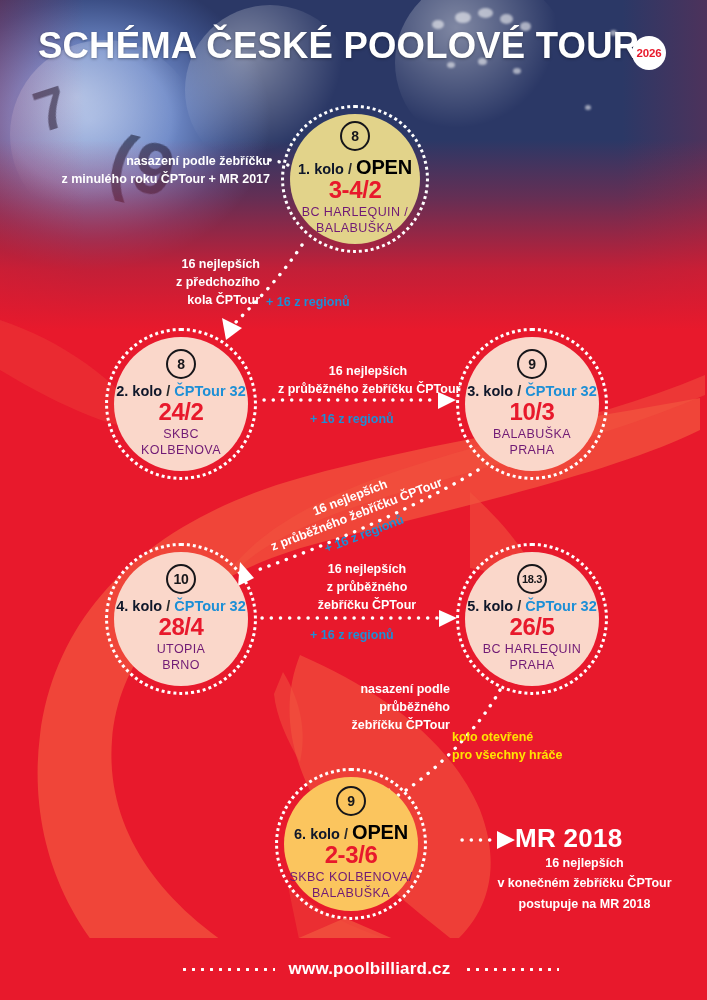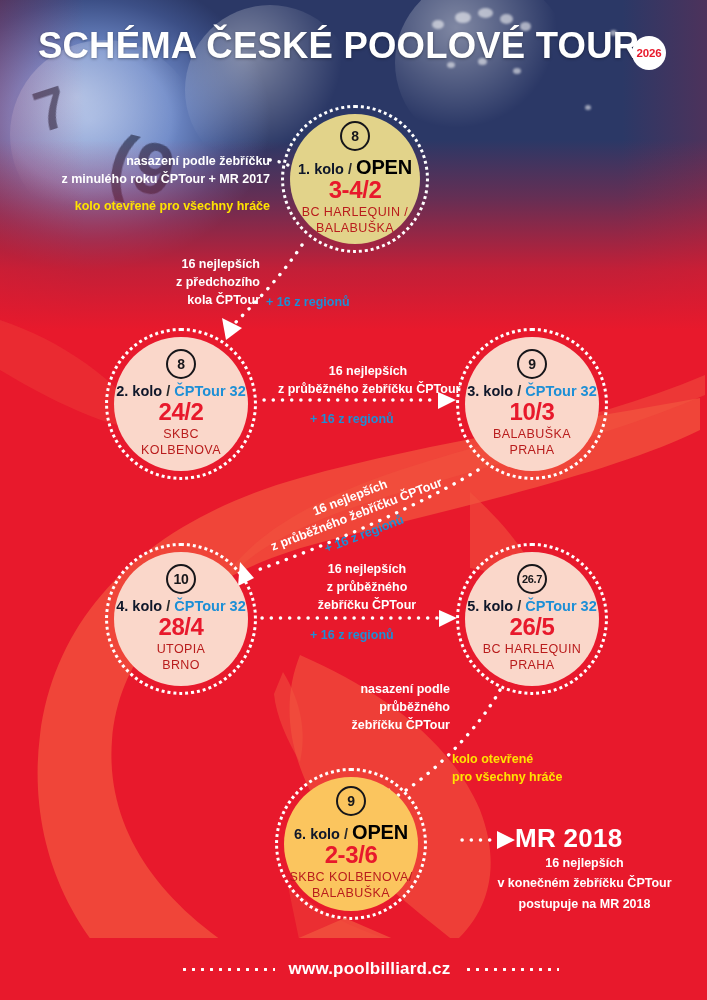"kolo otevřené pro všechny hráče" div.label { html: <div>kolo otevřené pro všechny hráče</div> -> none }
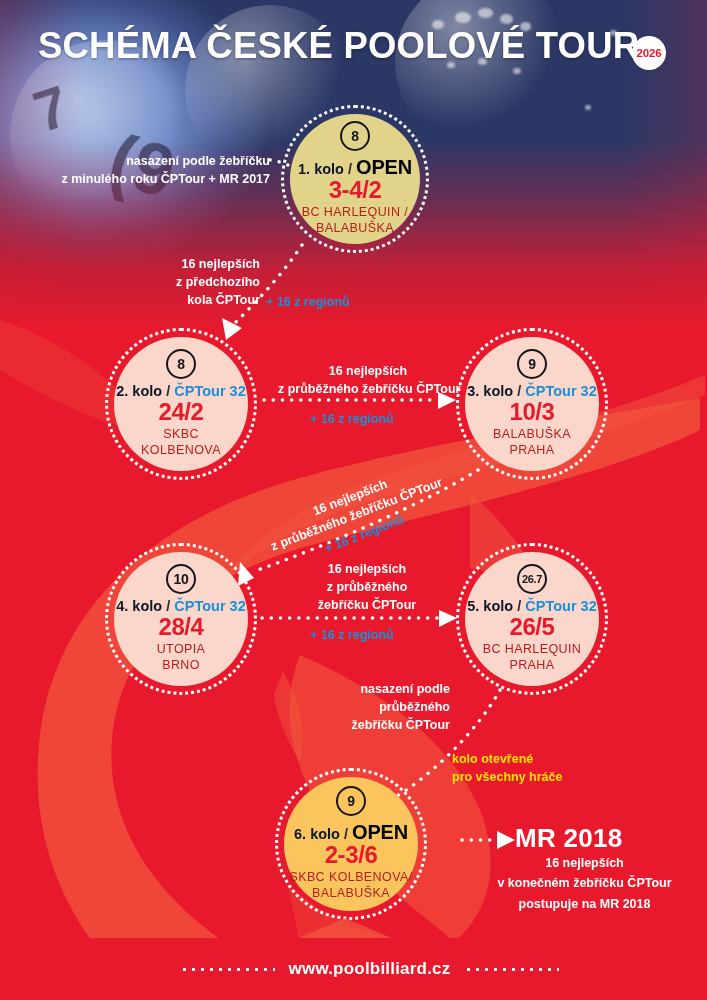"BC HARLEQUIN /" .node-venue { color: #b91c1c -> #701a75 }
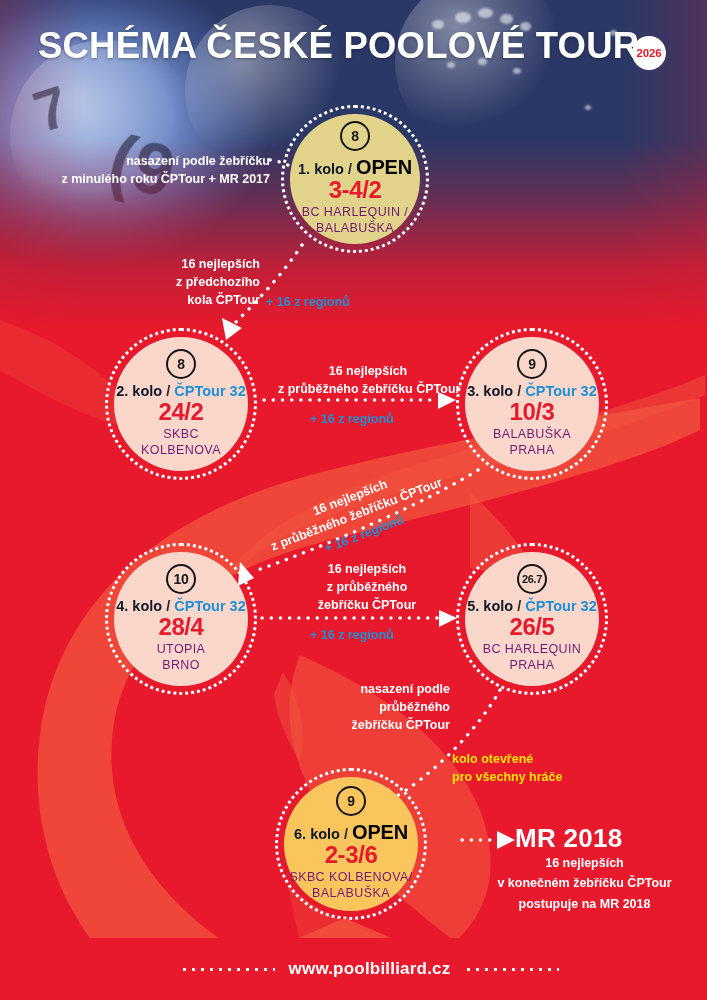"26.7" div.badge { text: 26.7 -> 18.3 }
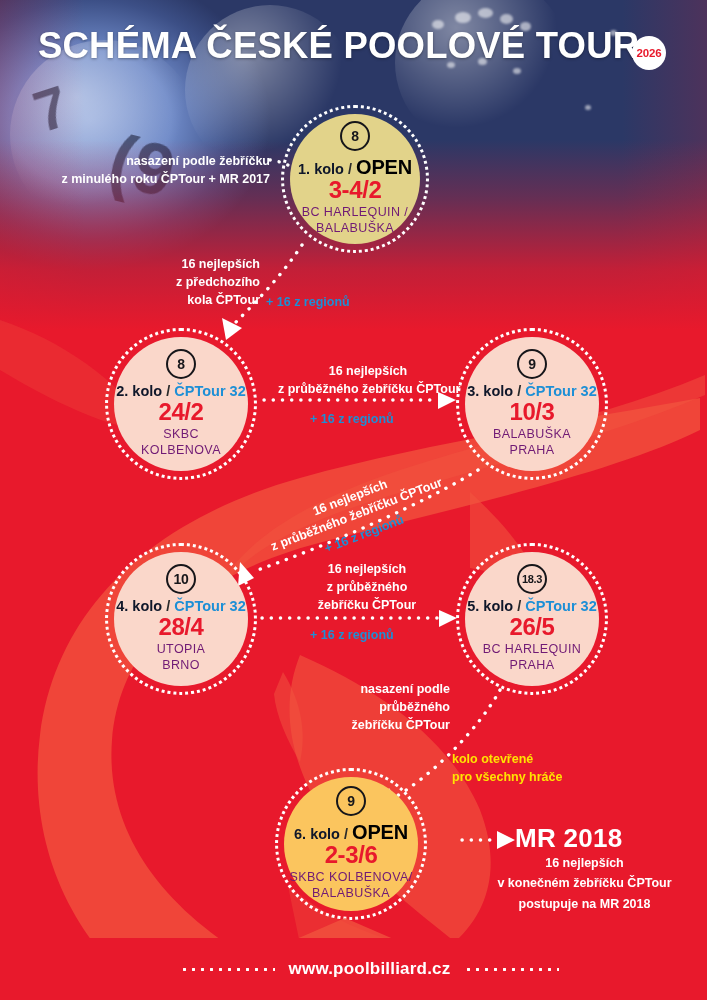"kolo otevřené" div.label { top: 750px -> 728px }
